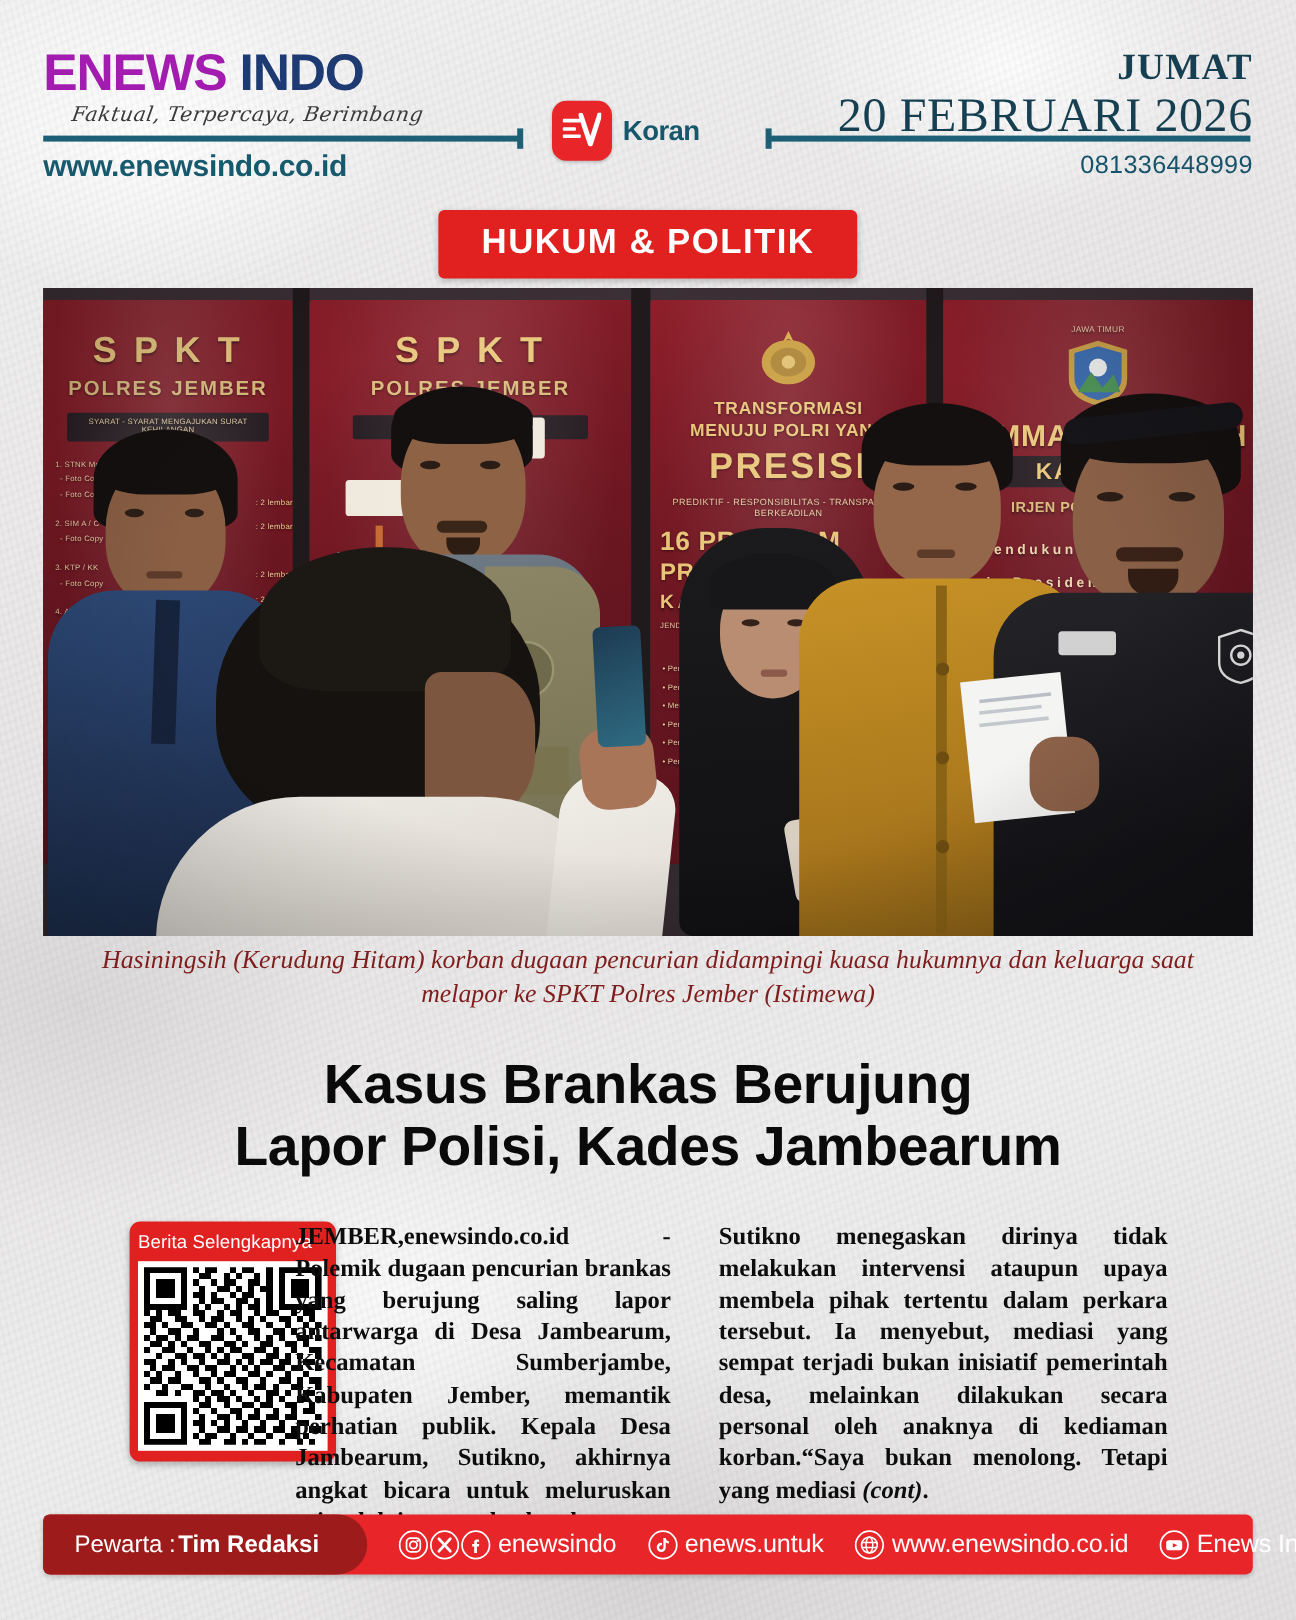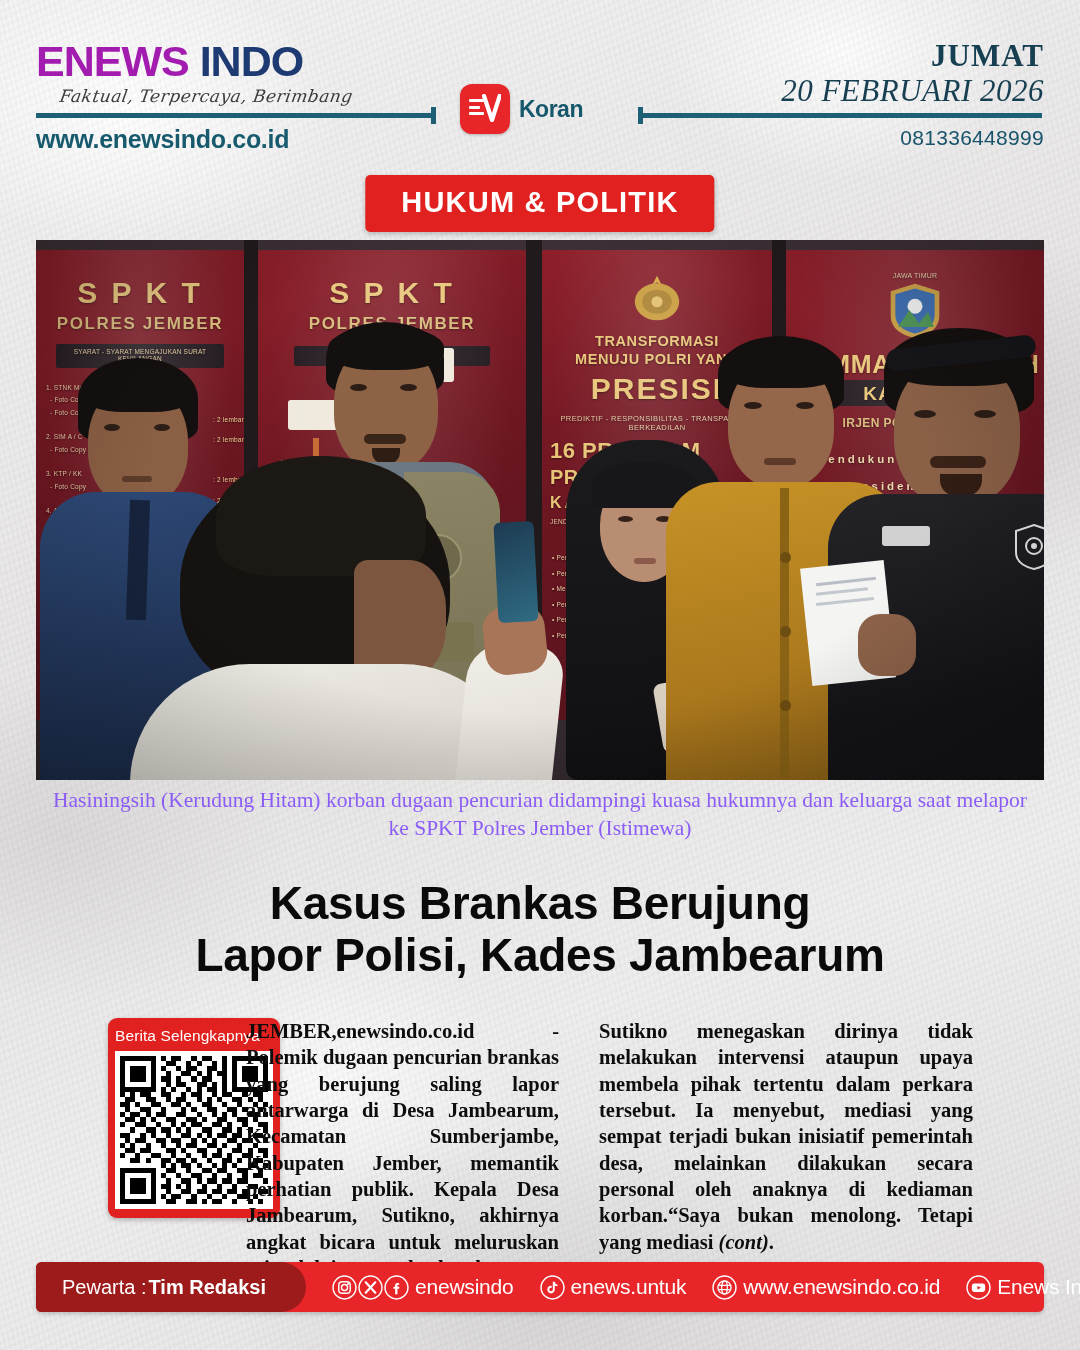"20 FEBRUARI 2026" .date-full { font-size: 31px -> 40px; font-style: italic -> none }
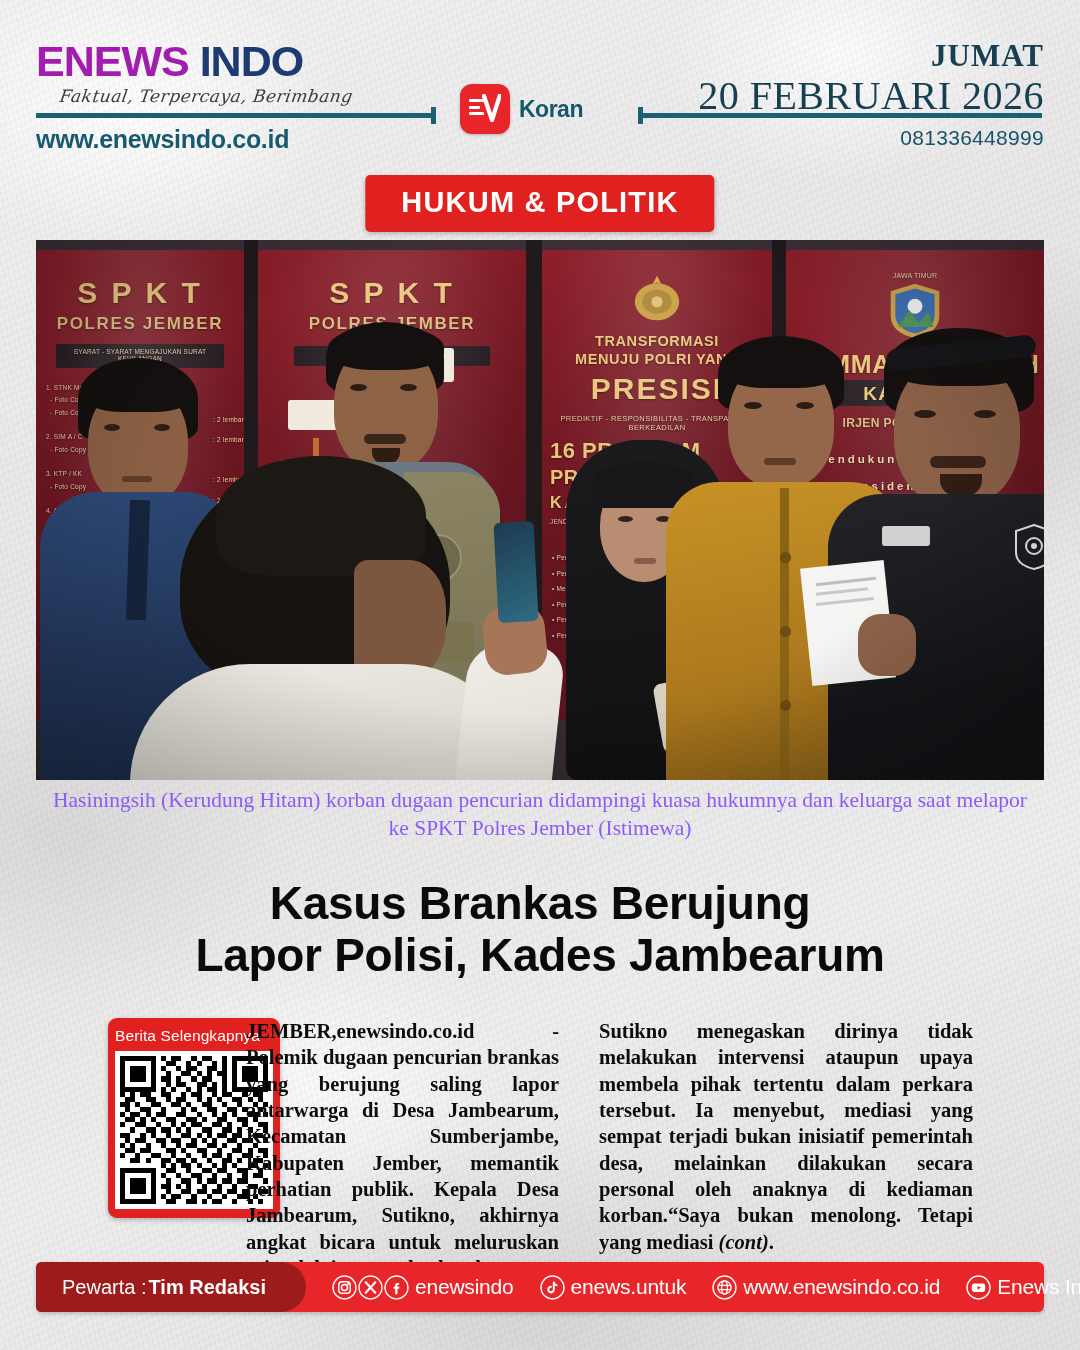"Hasiningsih (Kerudung Hitam) korban" .caption { color: #8b5cf6 -> #7f1d1d; font-style: none -> italic }
